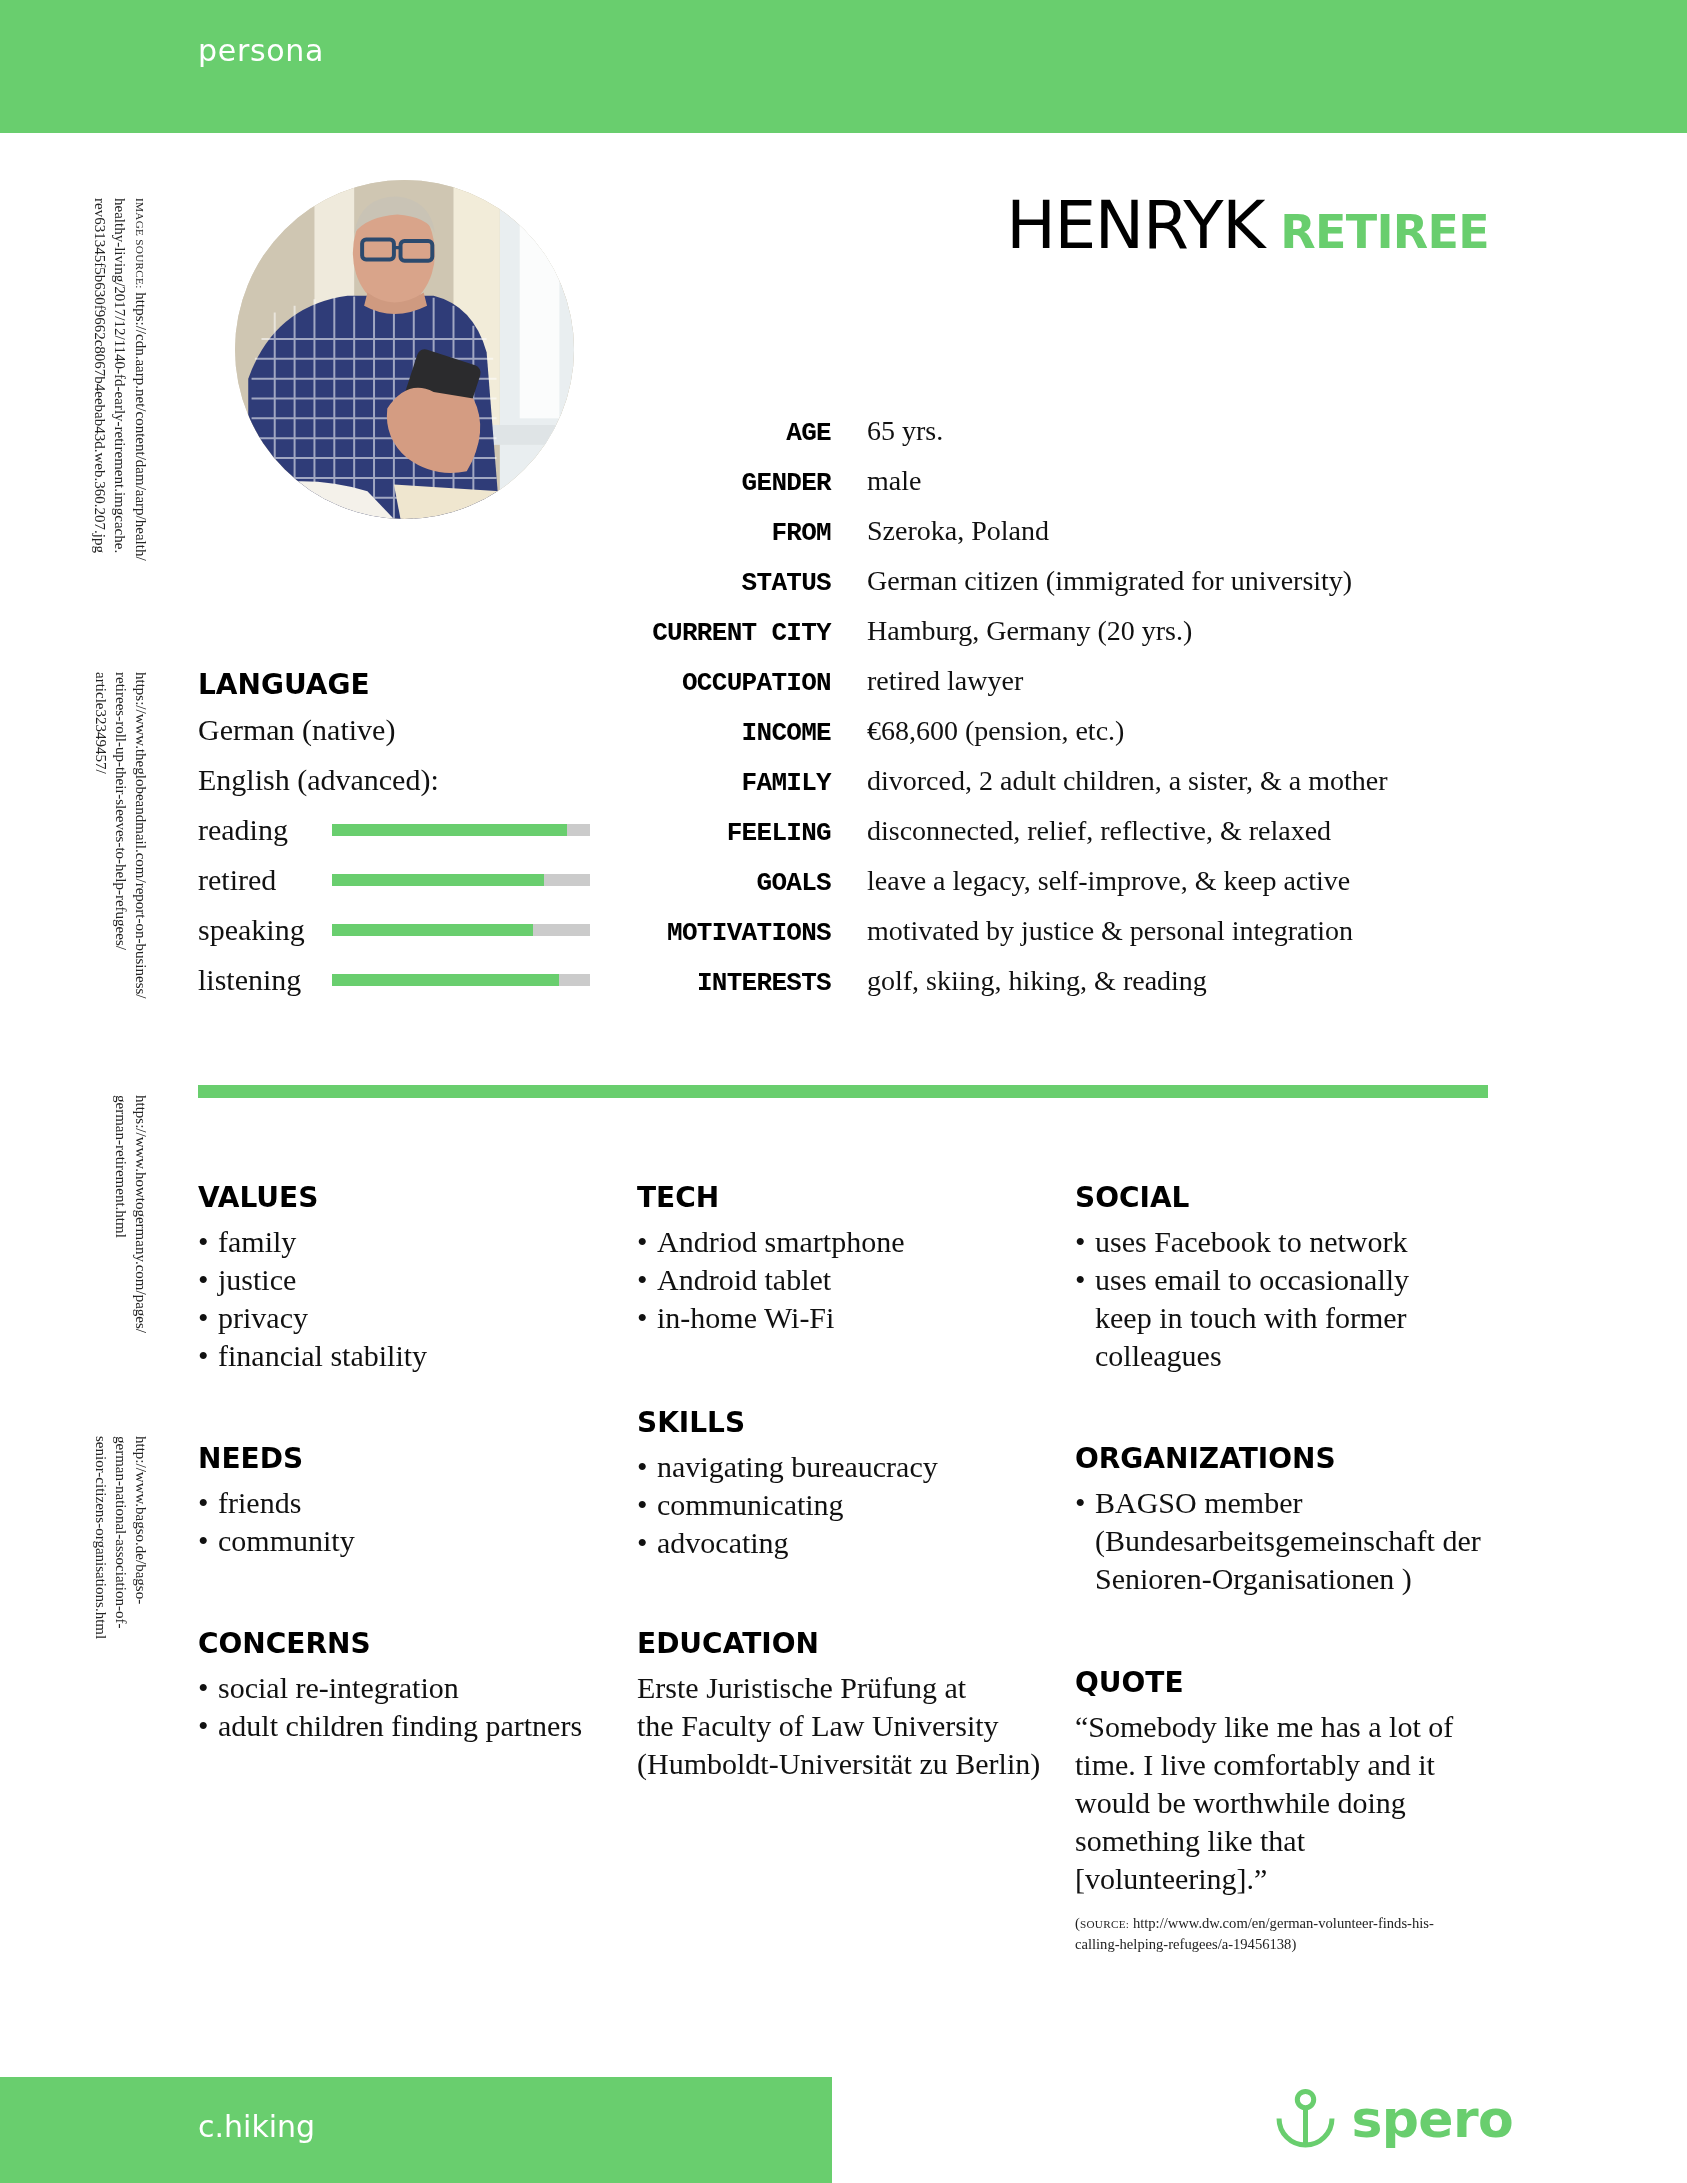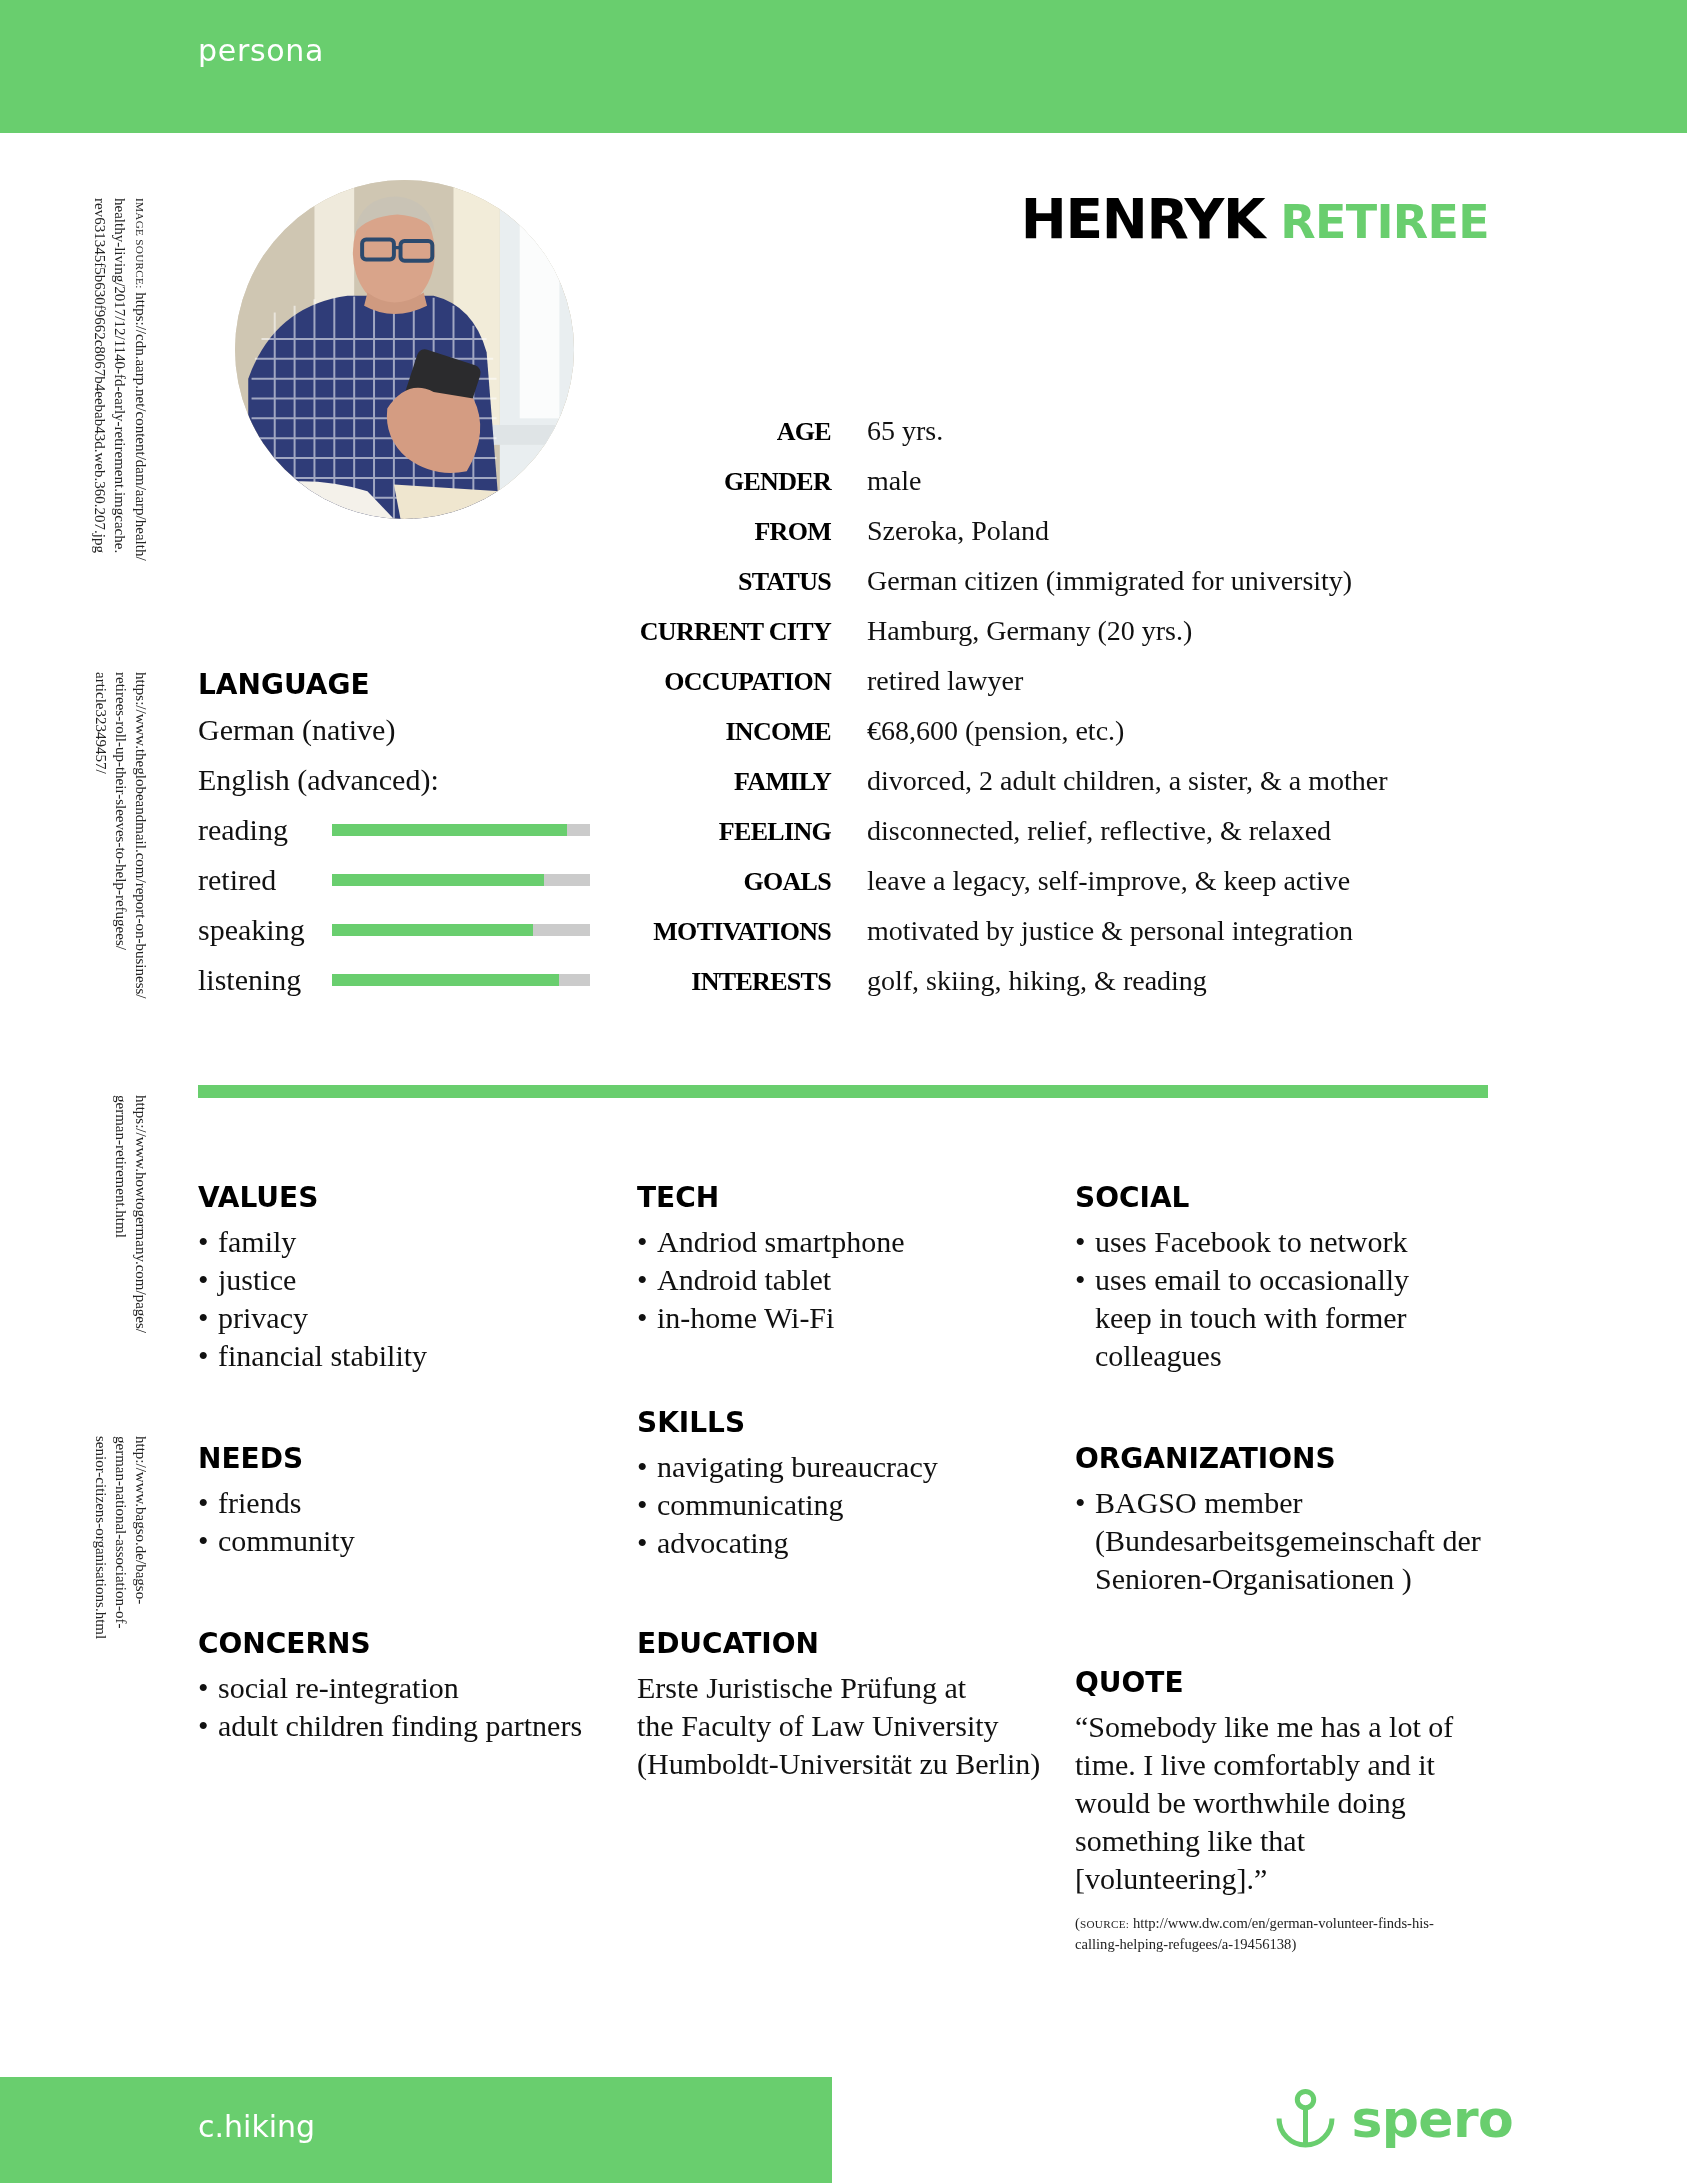"HENRYK" .title .name { font-size: 55px -> 66px; font-weight: bold -> normal }
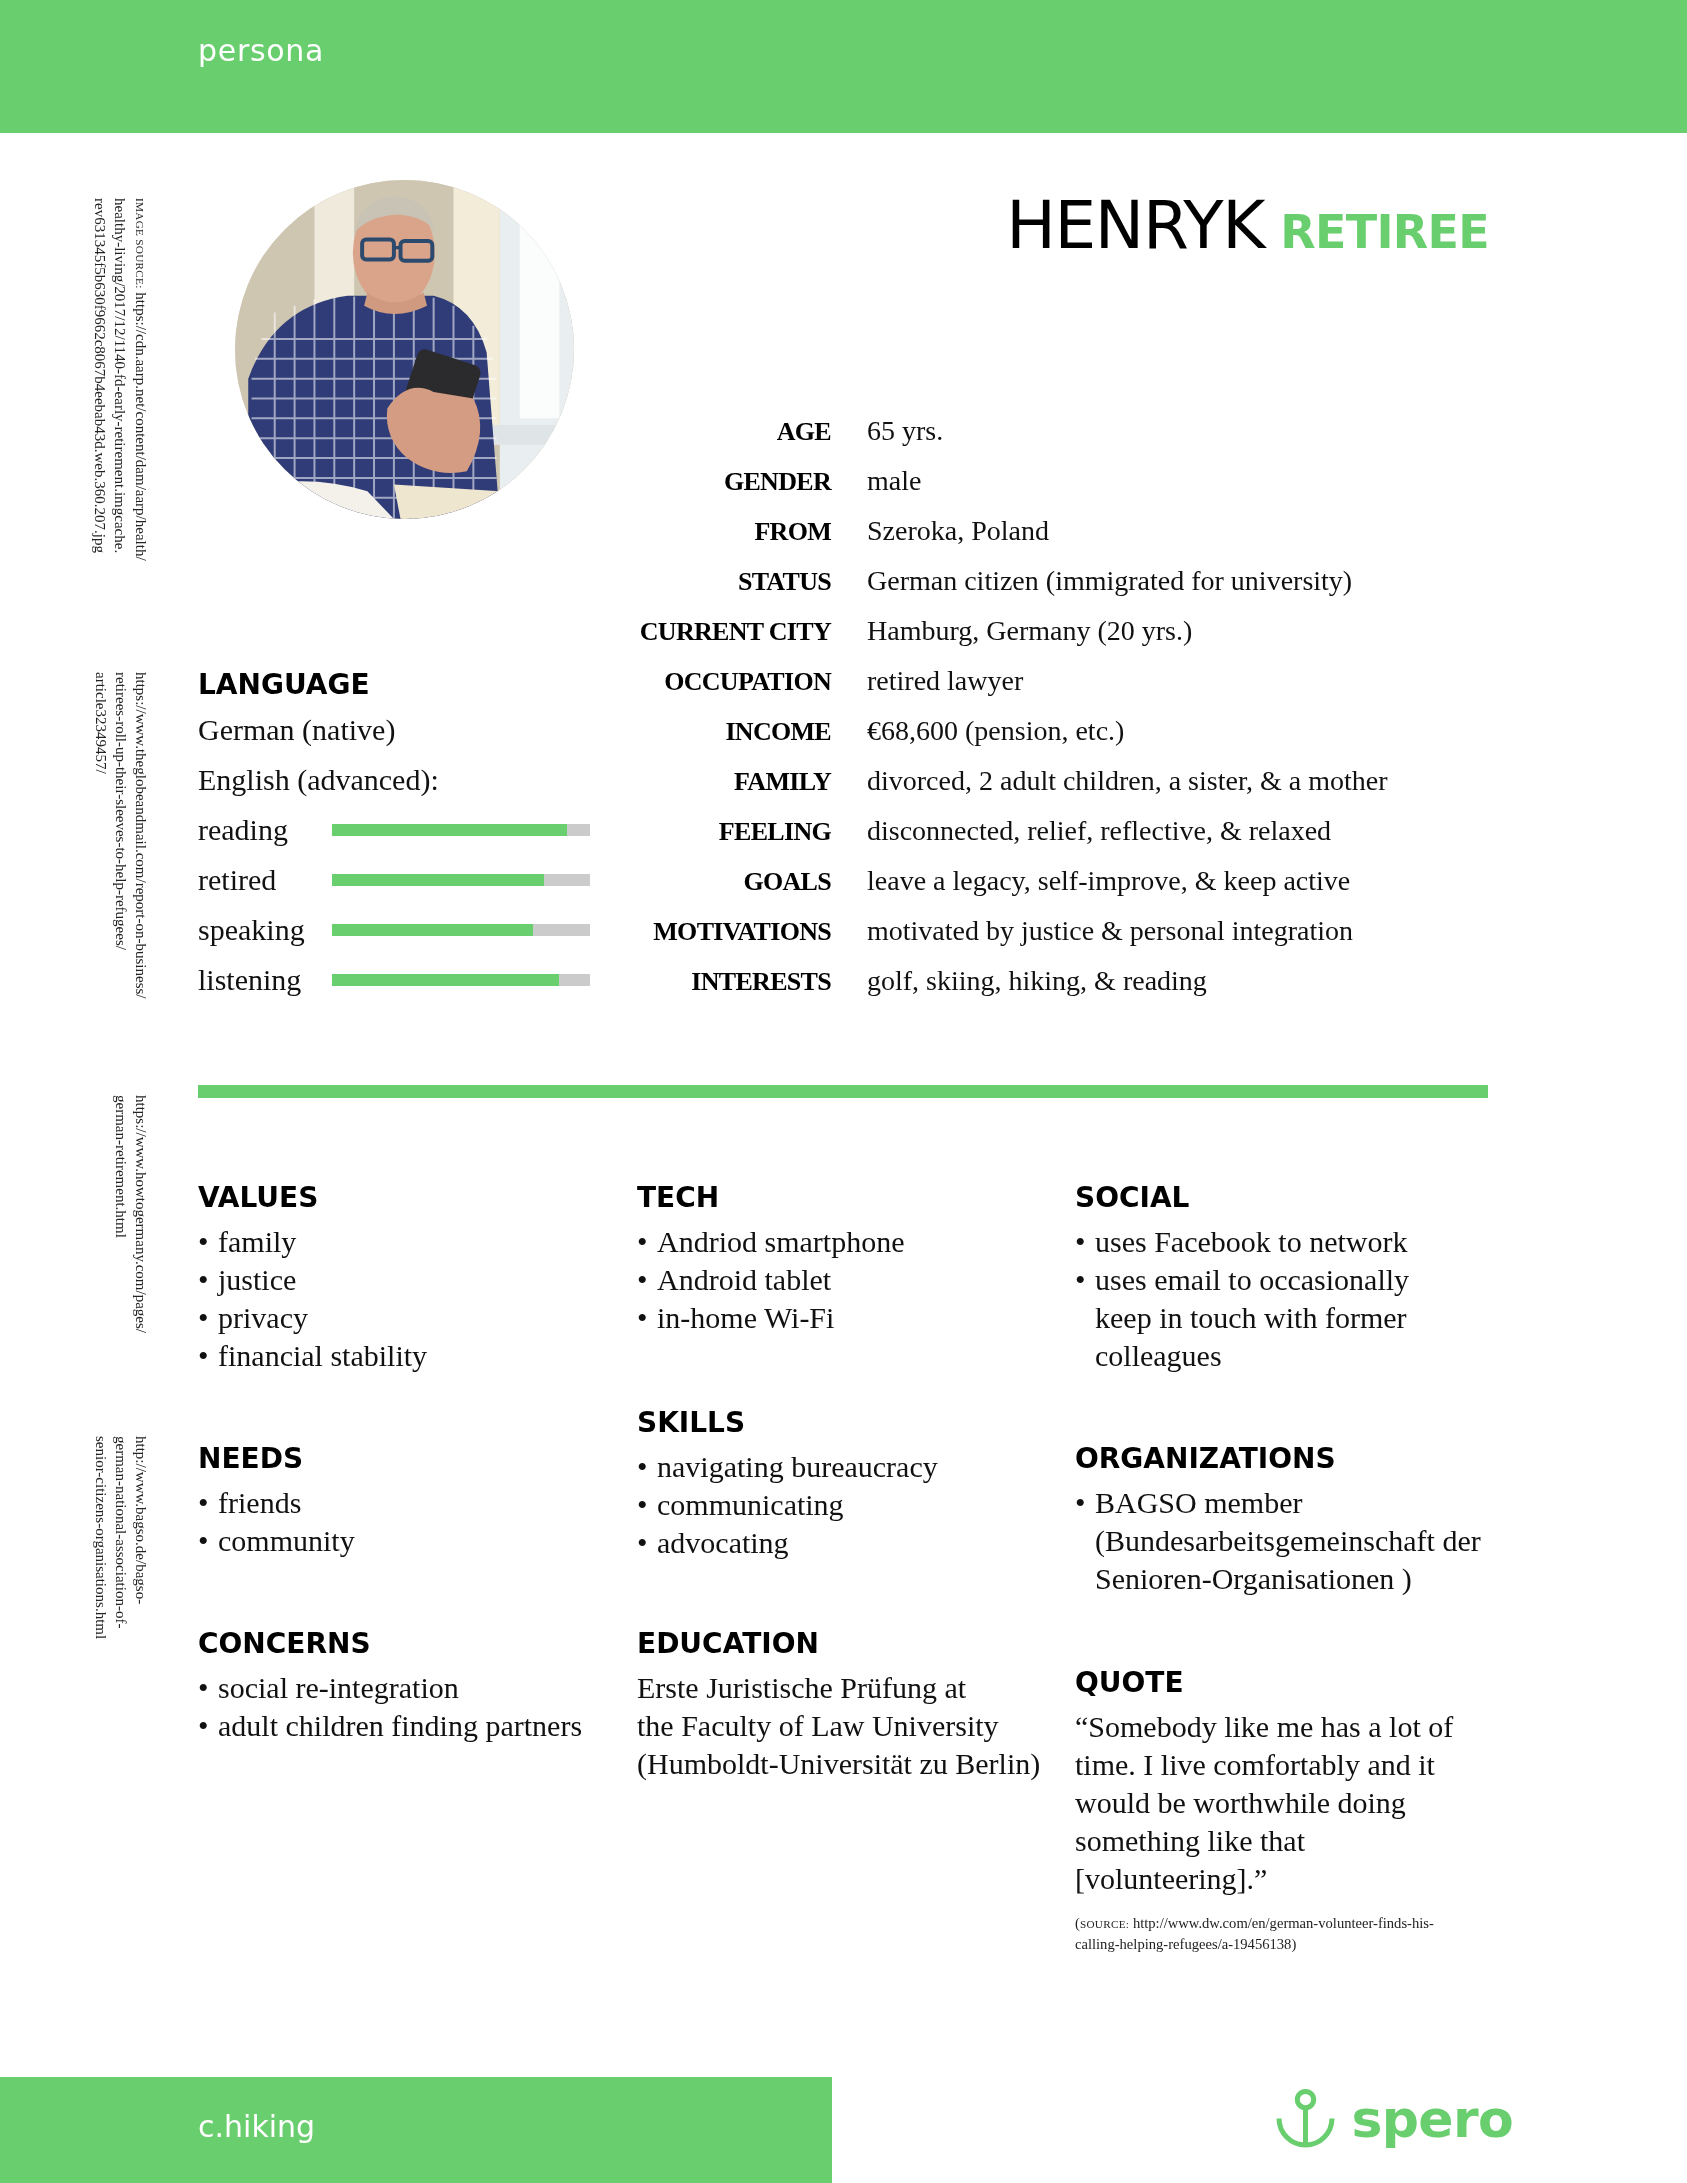"AGE" .info-label { font-family: Liberation Serif, serif -> Liberation Mono, monospace }
